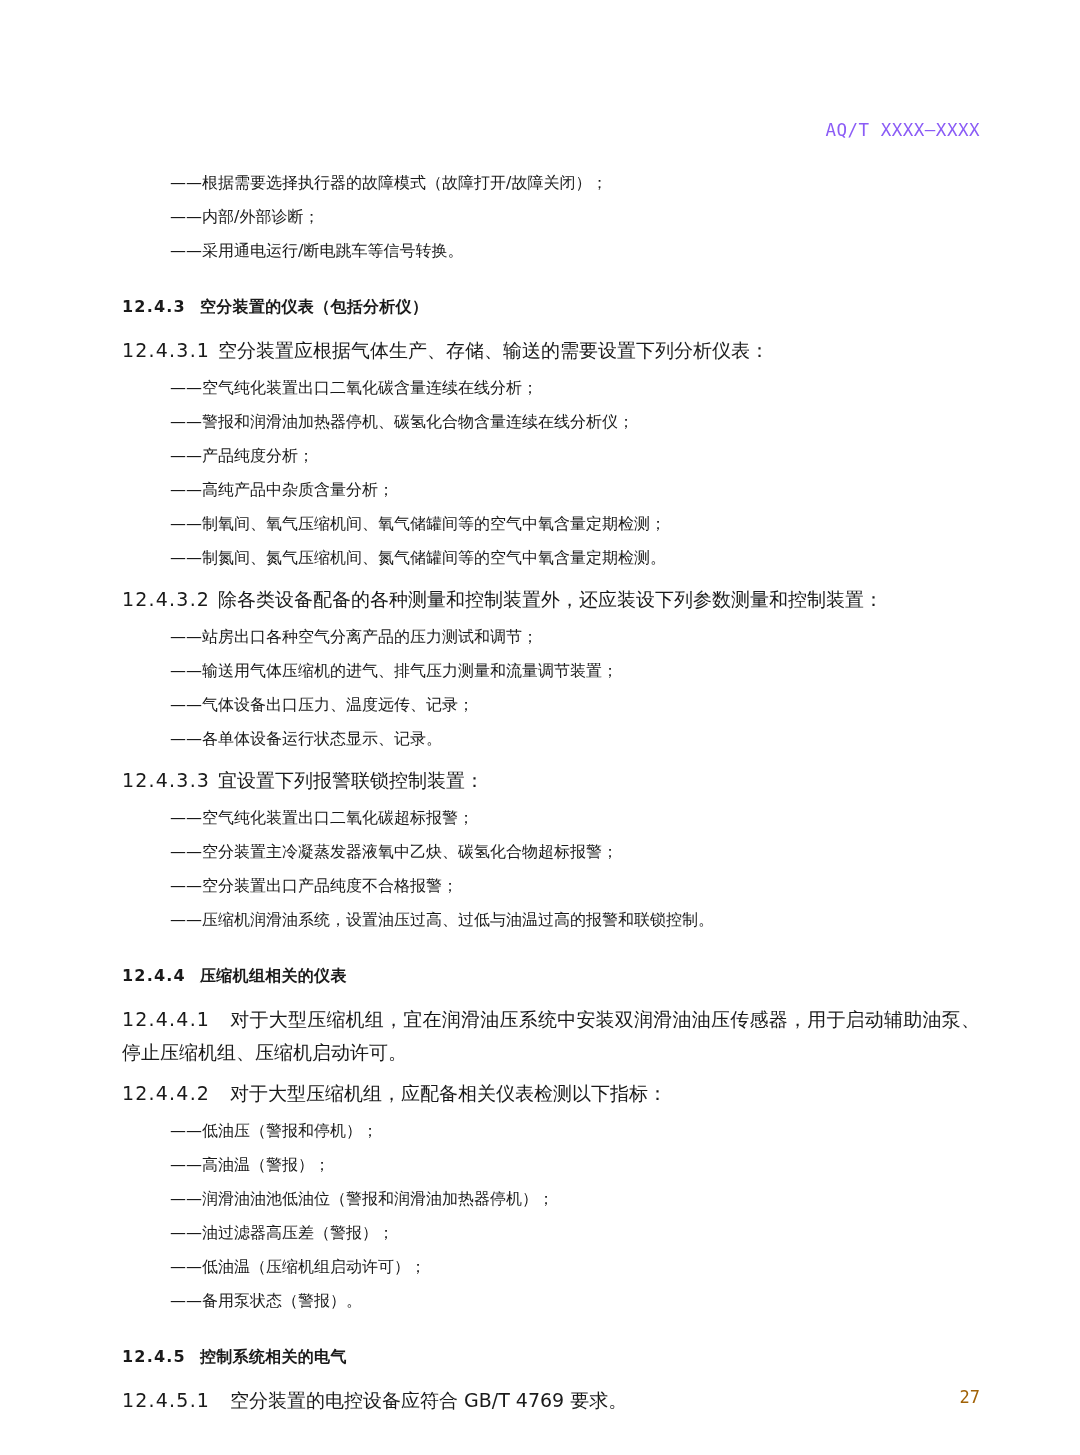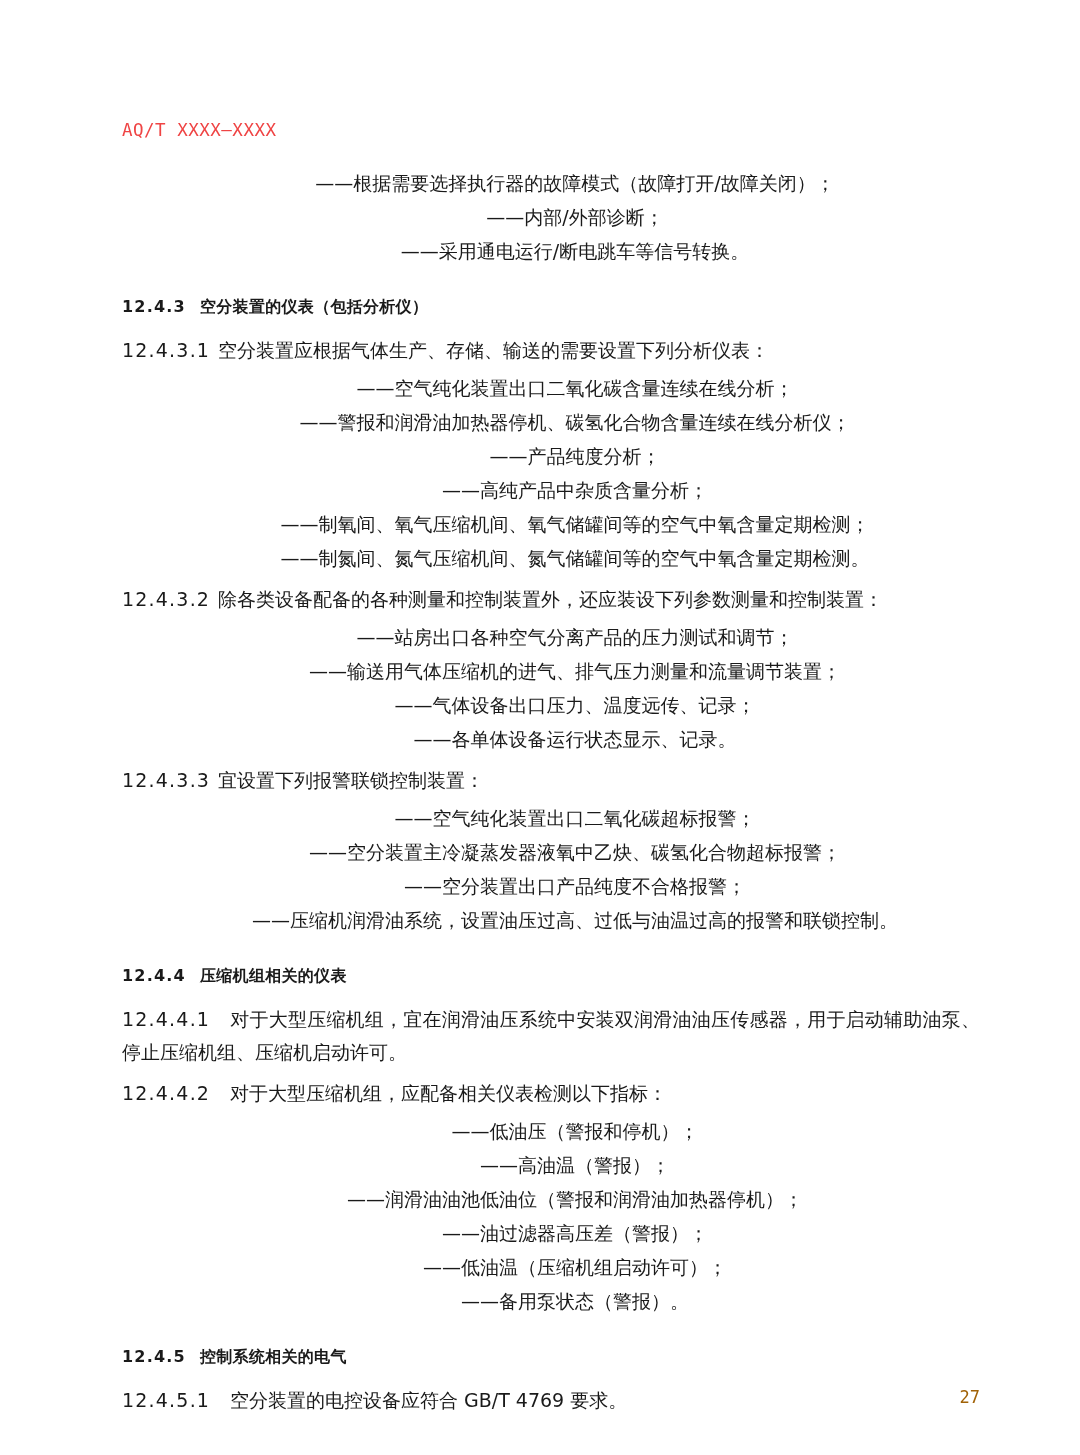"AQ/T XXXX—XXXX" .header { color: #ef4444 -> #8b5cf6; text-align: none -> right }
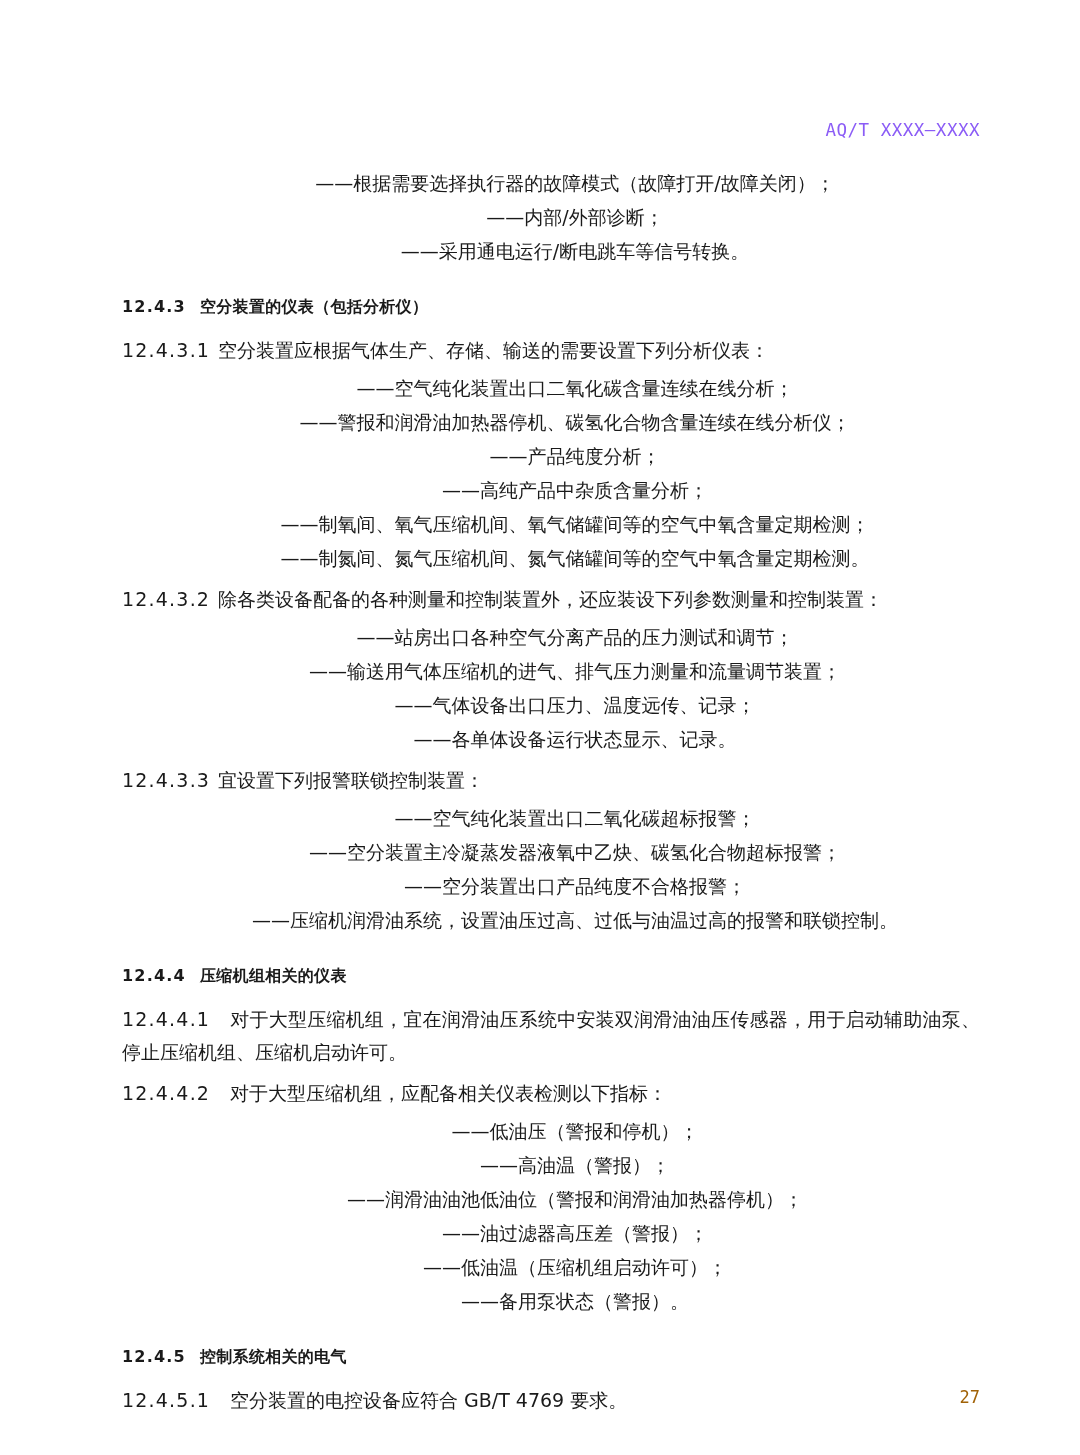"——根据需要选择执行器的故障模式（故障打开/故障关闭）；" .dash-item { font-size: 19px -> 16px; text-align: center -> none }
